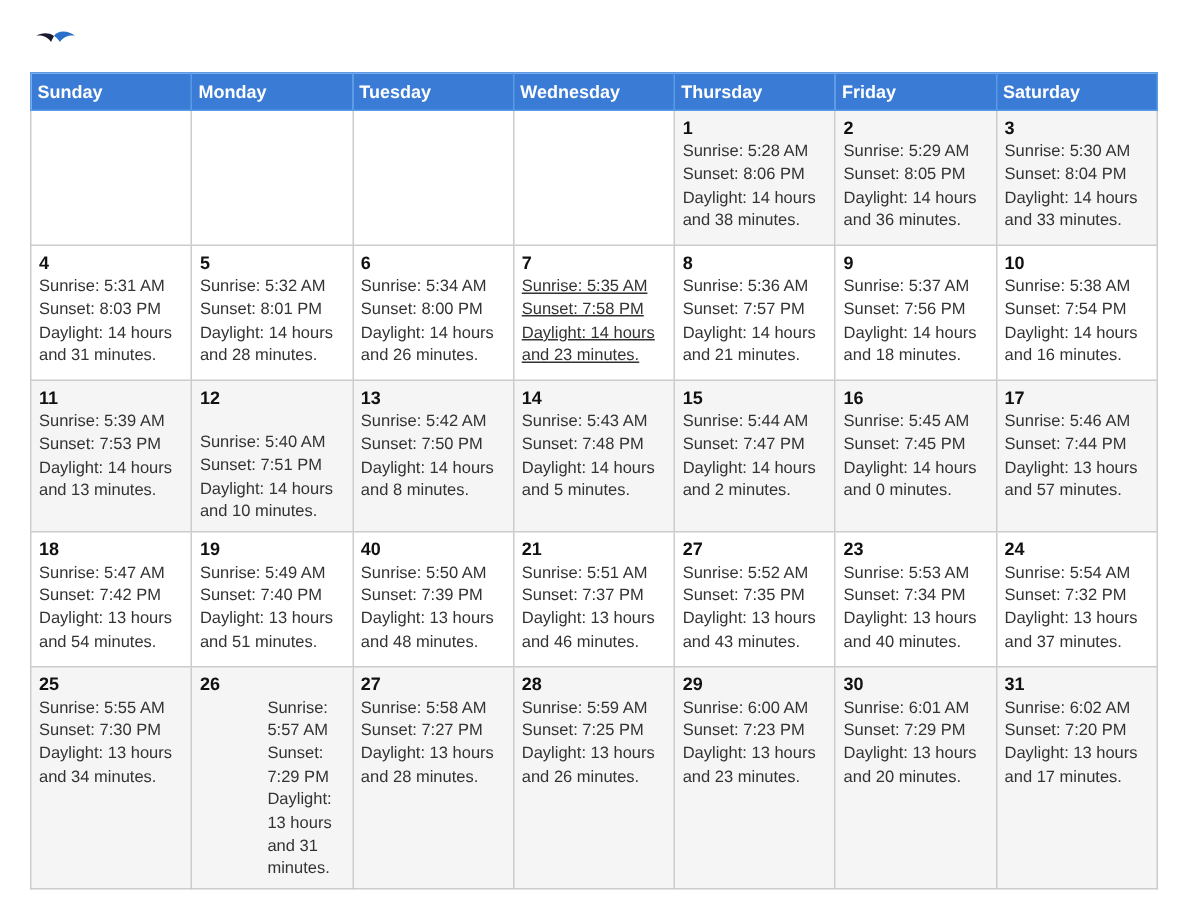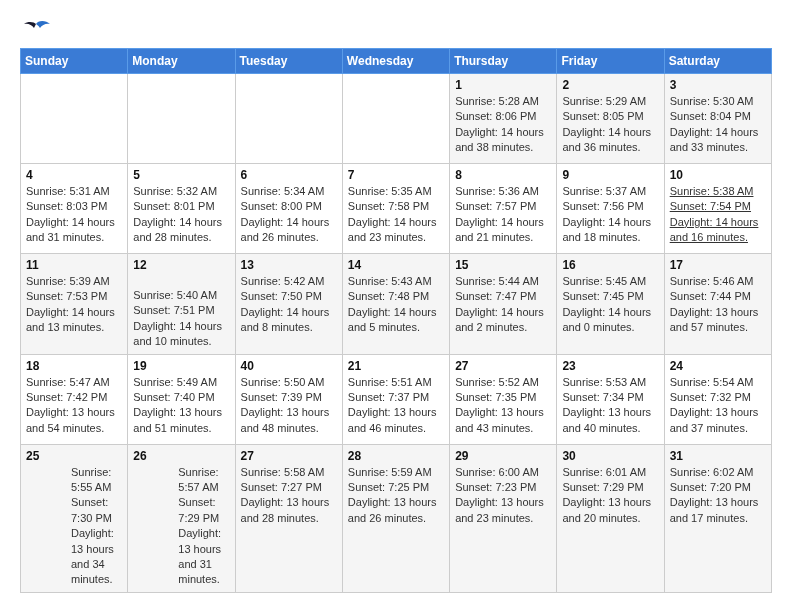"Sunrise: 5:35 AM" div.day-info { text-decoration: none -> underline }
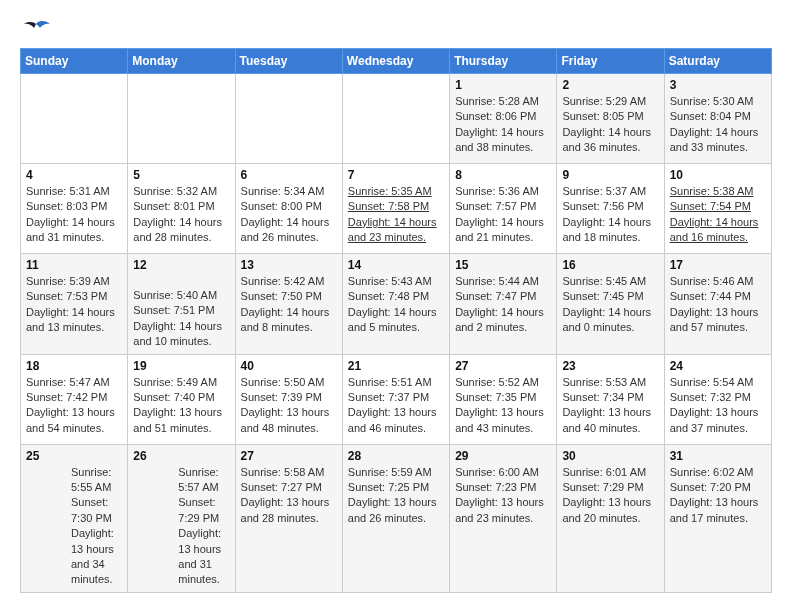"Sunrise: 5:38 AM" div.day-info { text-decoration: underline -> none }
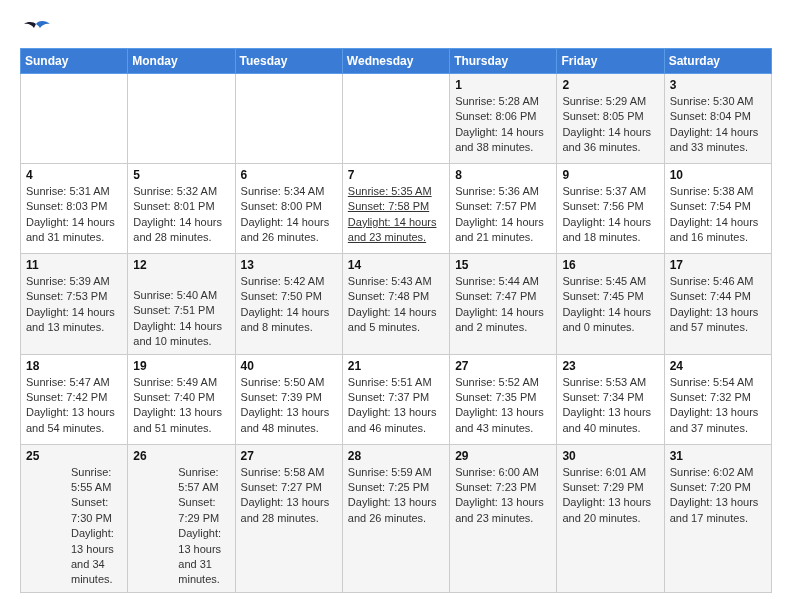"Sunrise: 5:55 AM" div.day-info { margin-left: 45px -> none }
